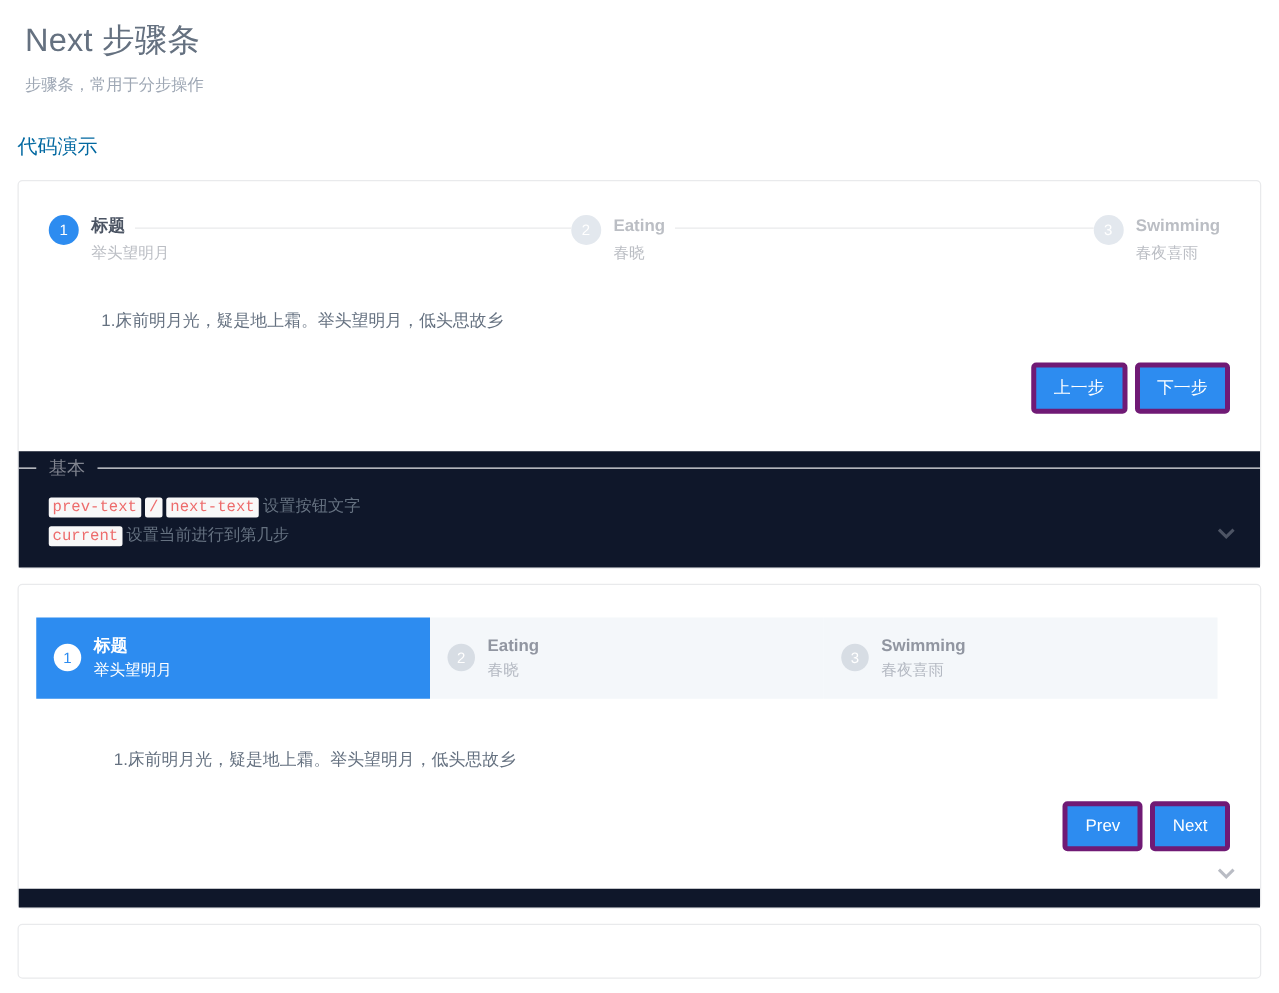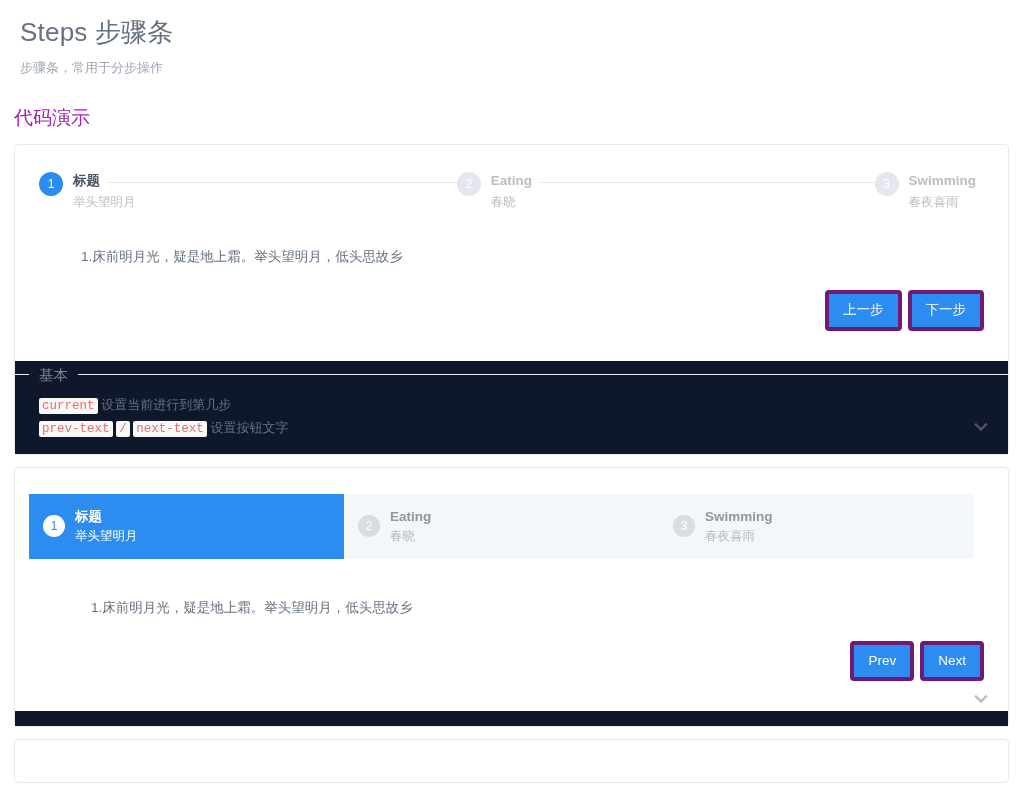"Steps 步骤条" h1.page-title { text: Steps -> Next }
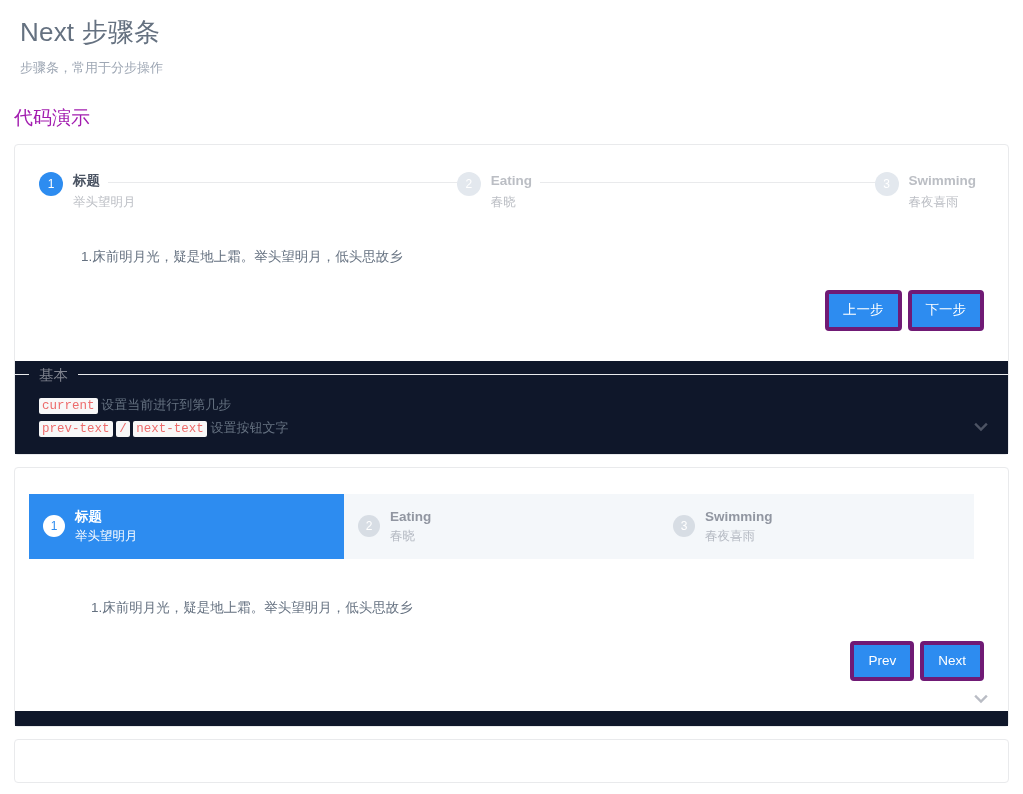"代码演示" .section-title { color: #a21caf -> #0369a1; font-size: 19px -> 16px }
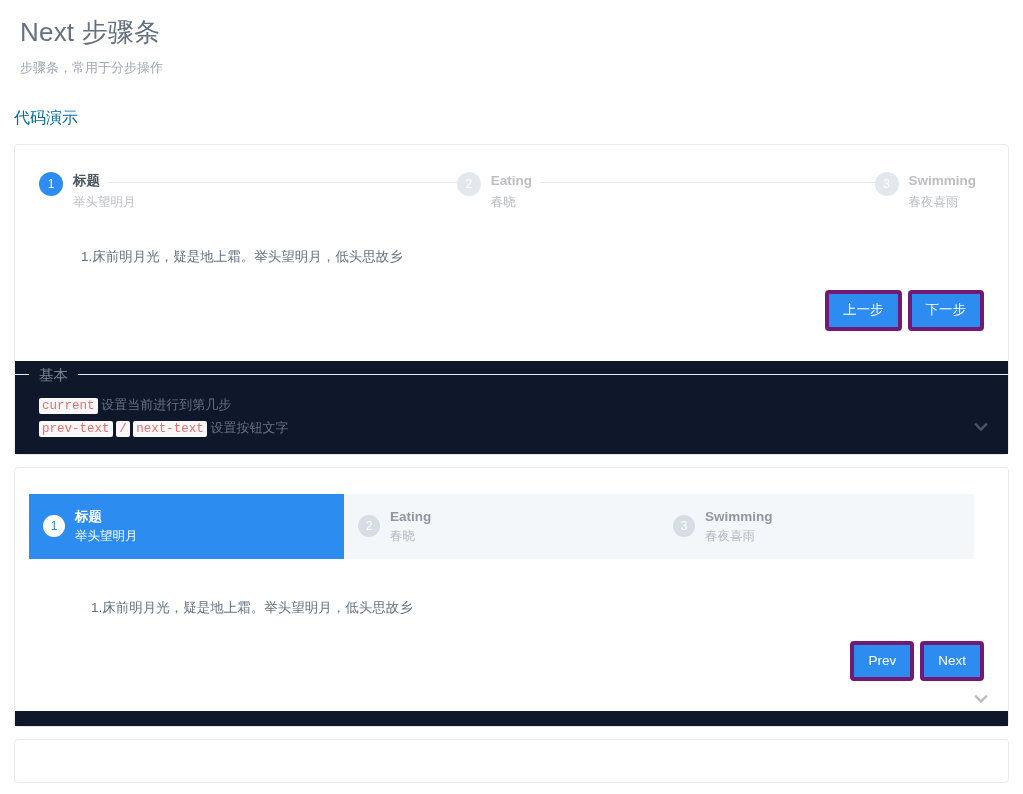"current 设置当前进行到第几步" div.desc-line { order: before "prev-text / next-text 设置按钮文字" -> after "prev-text / next-text 设置按钮文字" }
